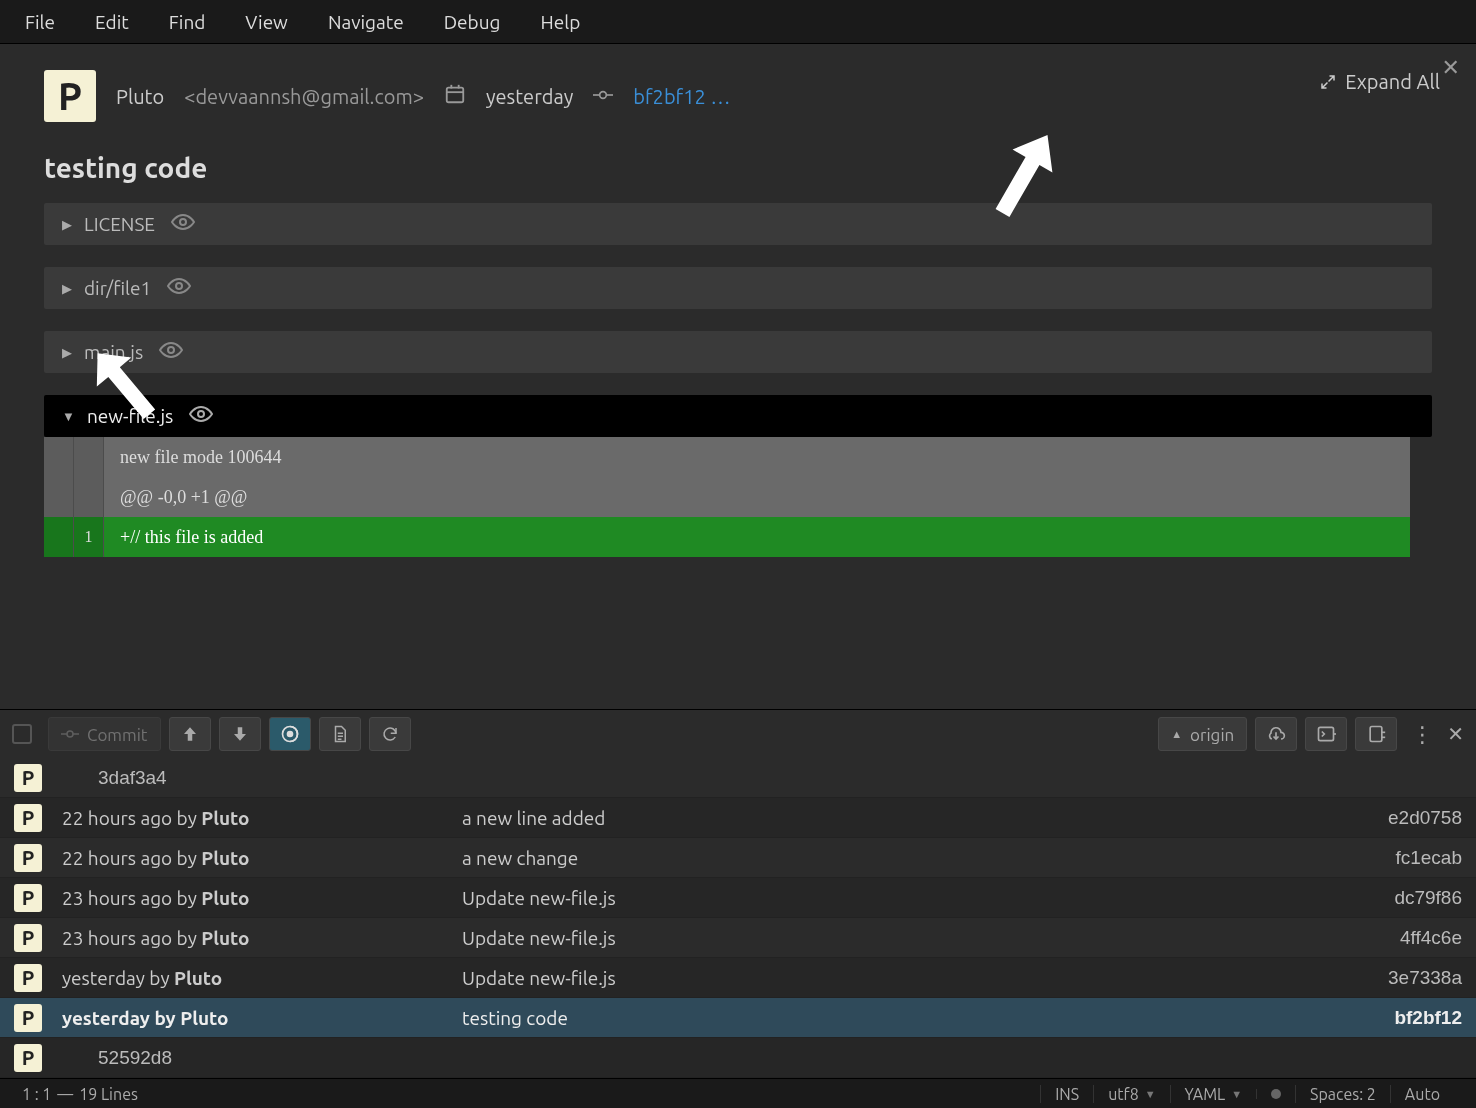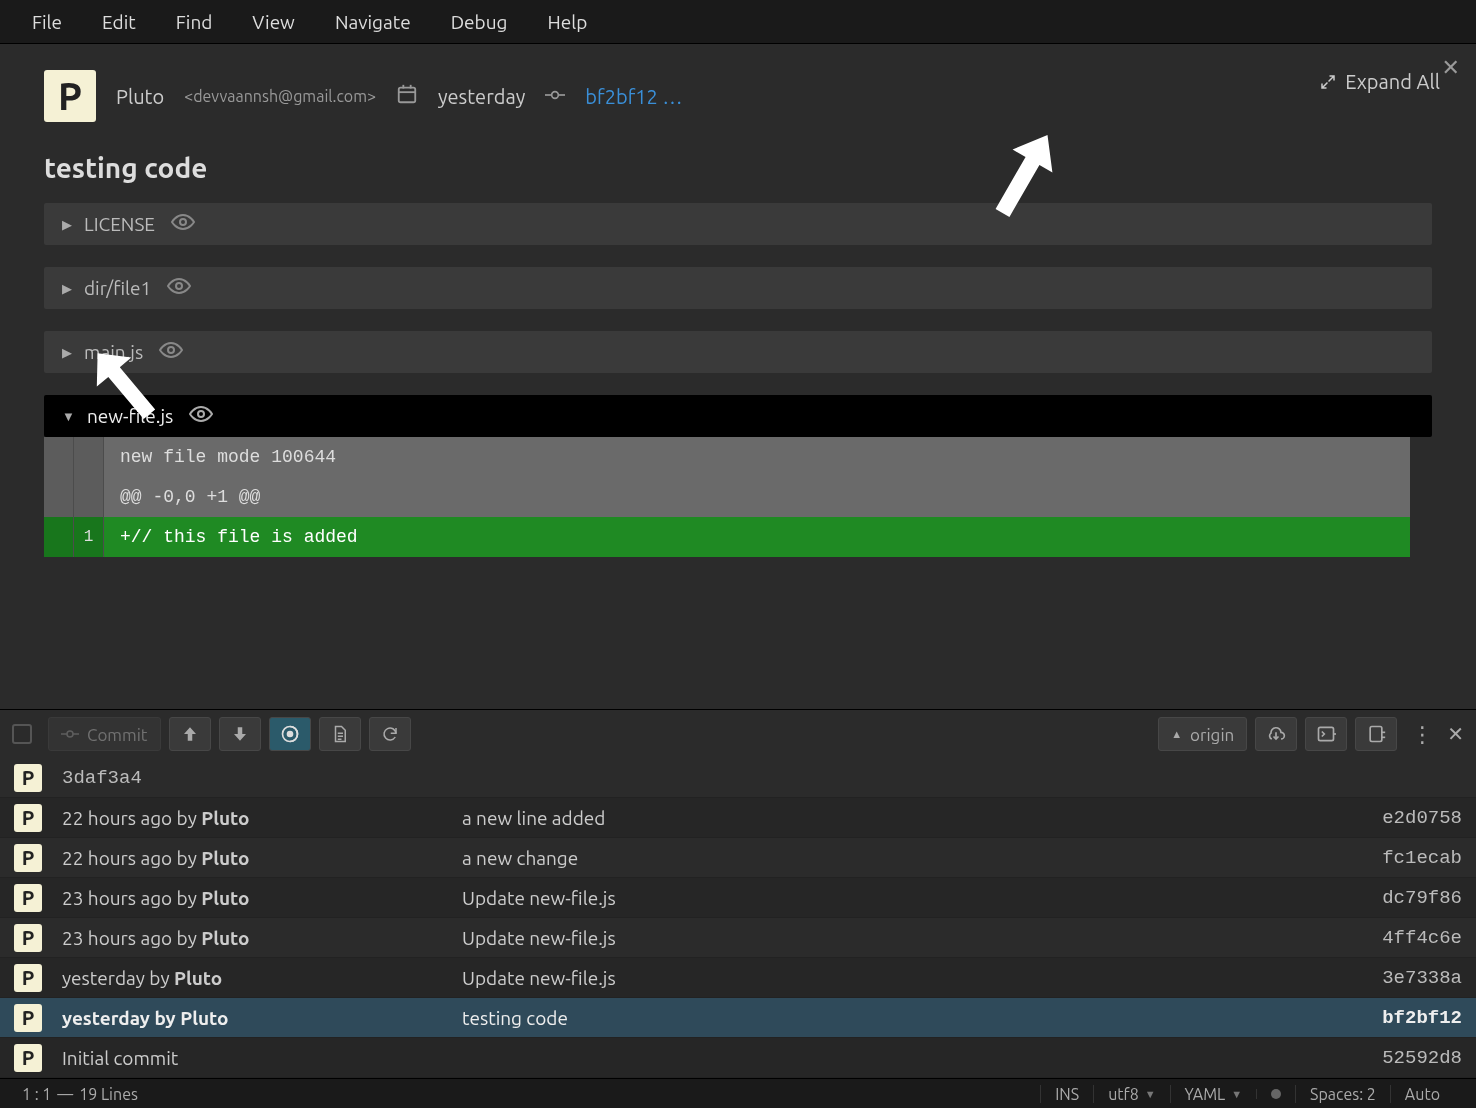"File" .menubar { padding: 0 18px -> 0 11px }
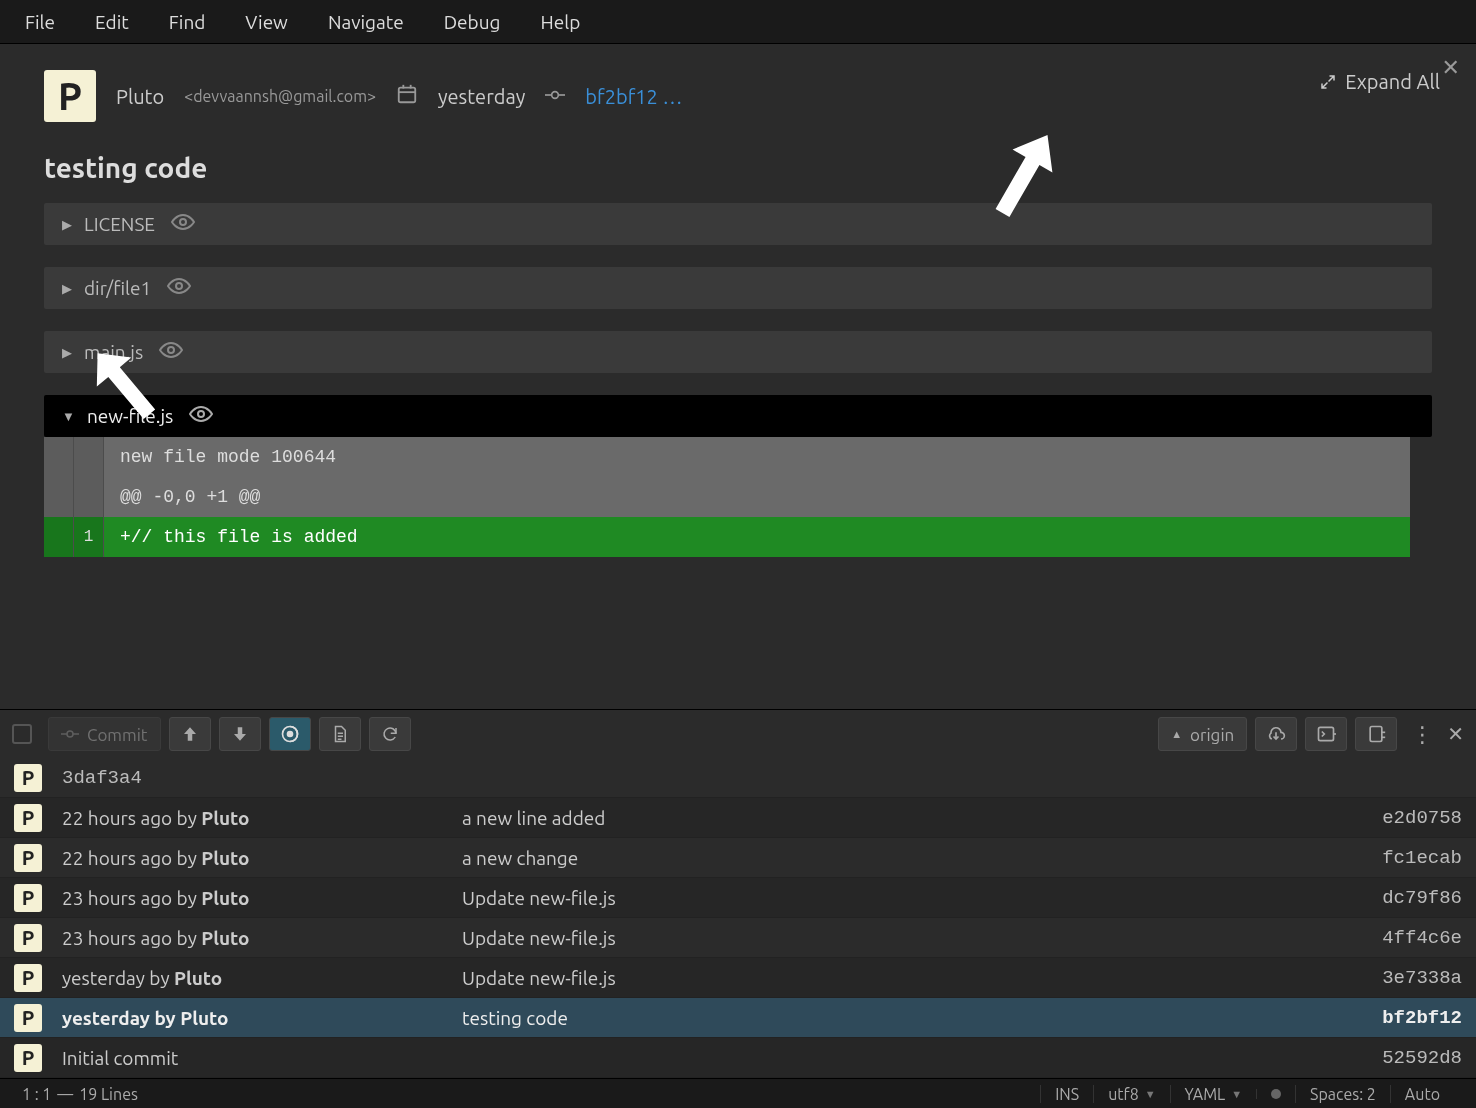"<devvaannsh@gmail.com>" .author-email { font-size: 16px -> 20px }
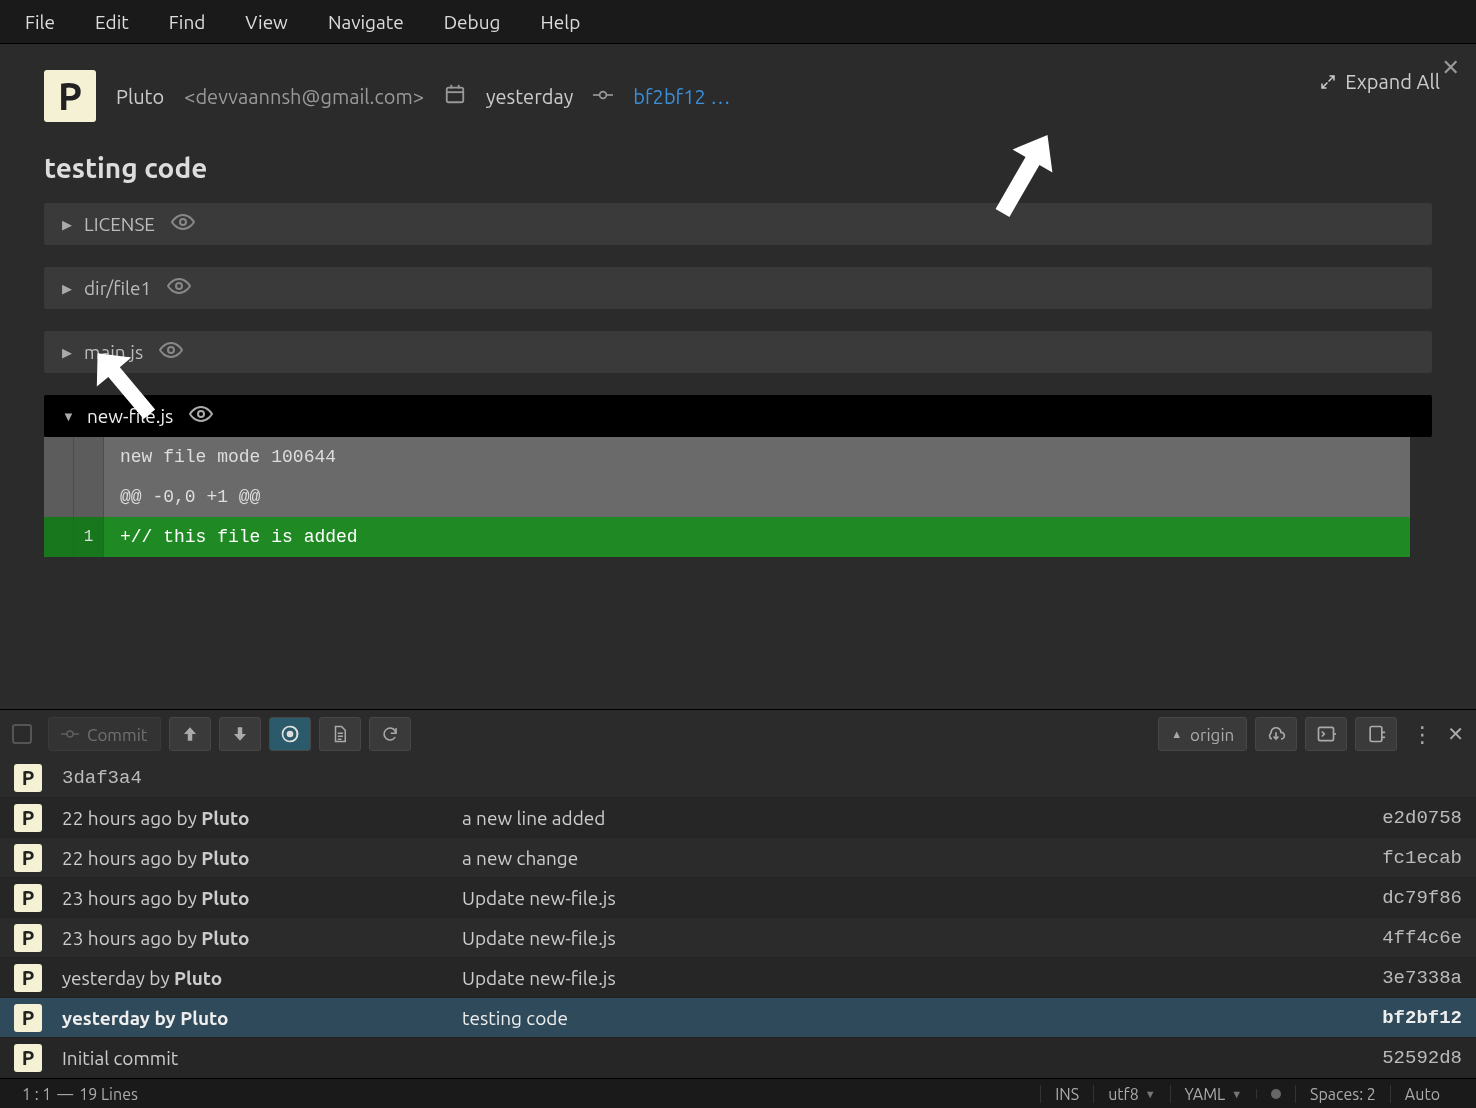"new file mode 100644" .diff-block { font-family: Liberation Mono, monospace -> Liberation Serif, serif }
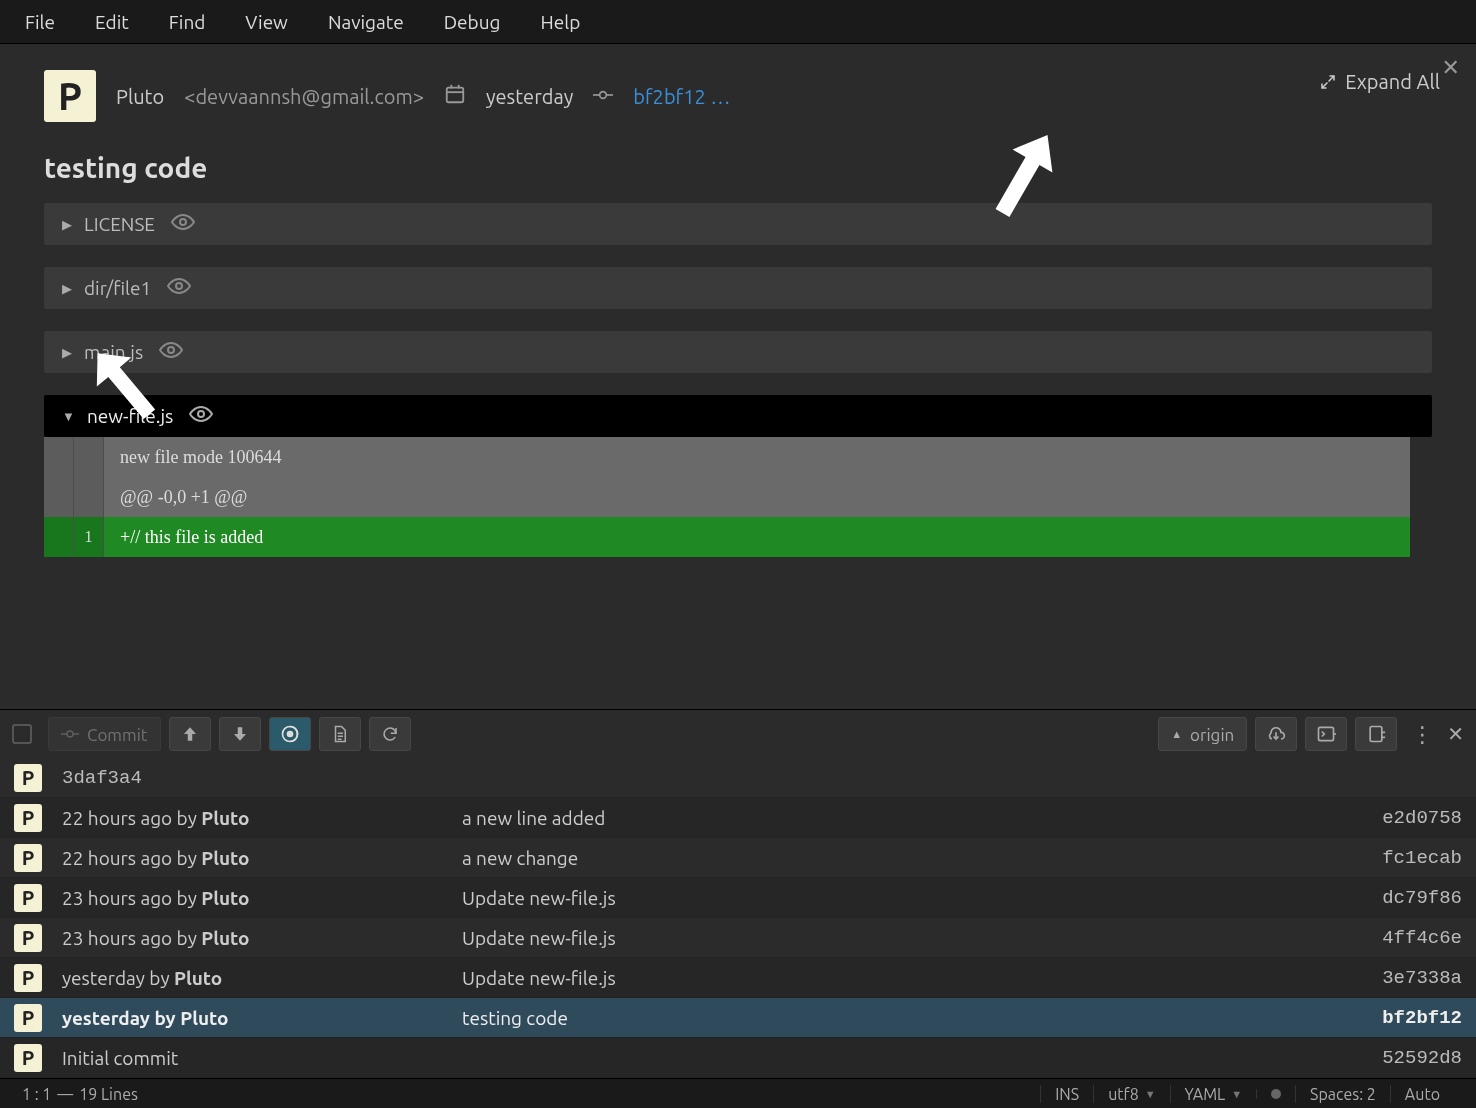"3daf3a4" .hrow .hash { font-family: Liberation Mono, monospace -> Liberation Sans, sans-serif; margin-left: none -> 36px }
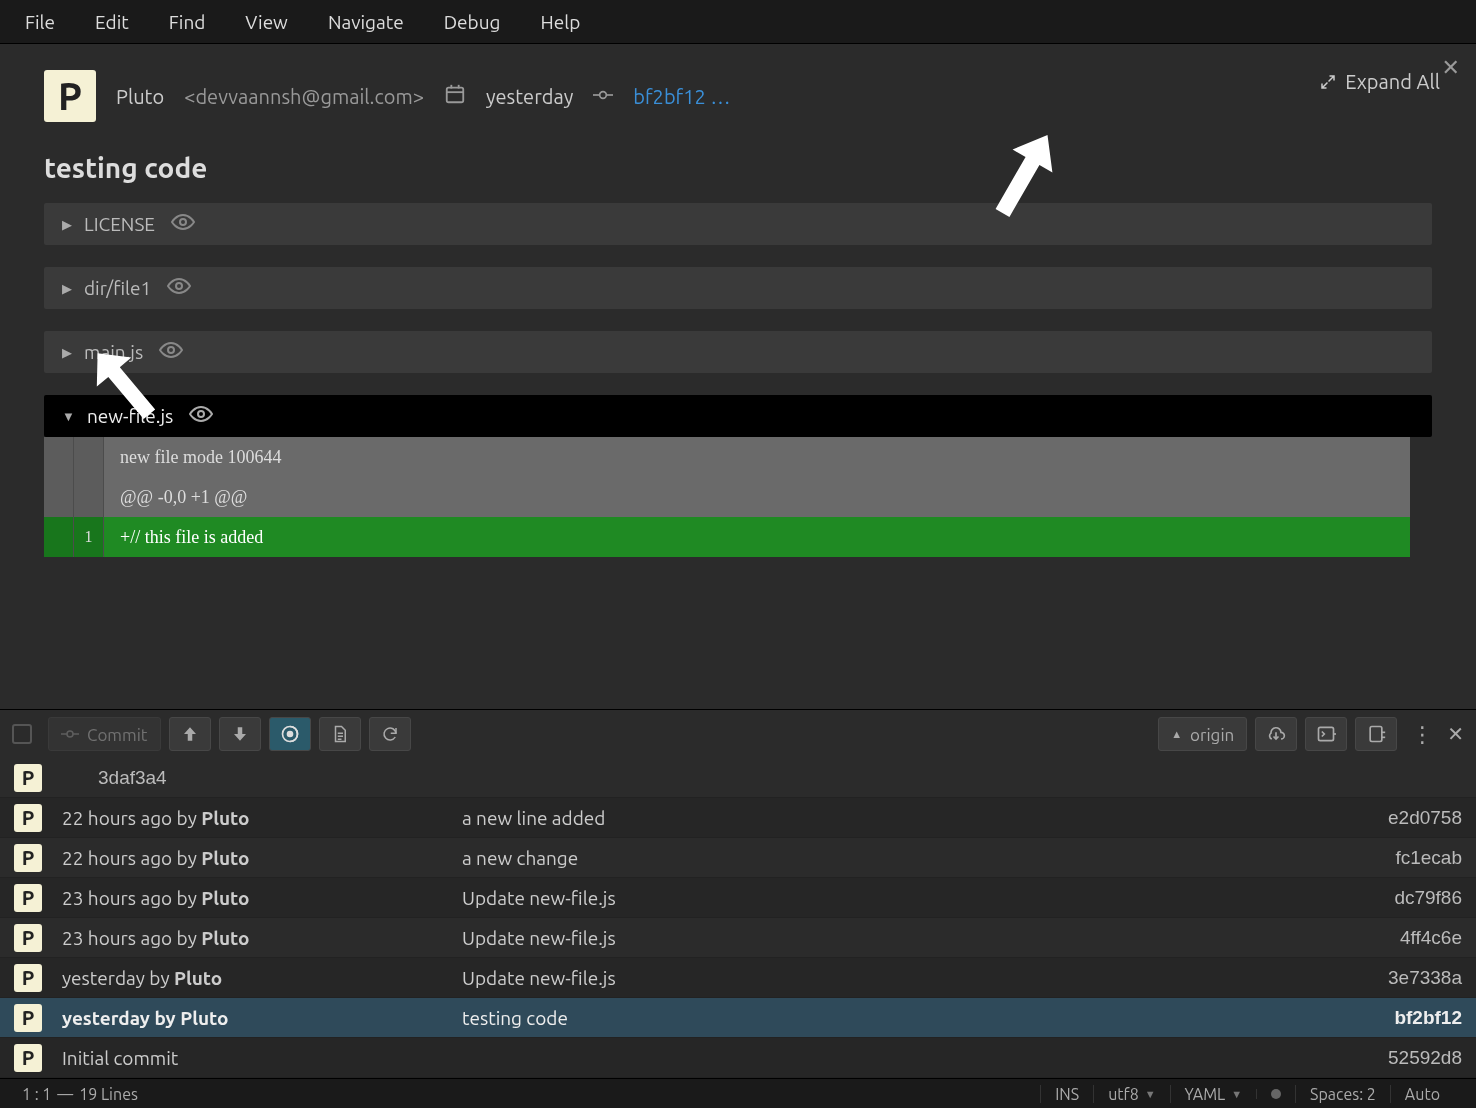"Initial commit" div.msg { html: <div>Initial commit</div> -> none }
